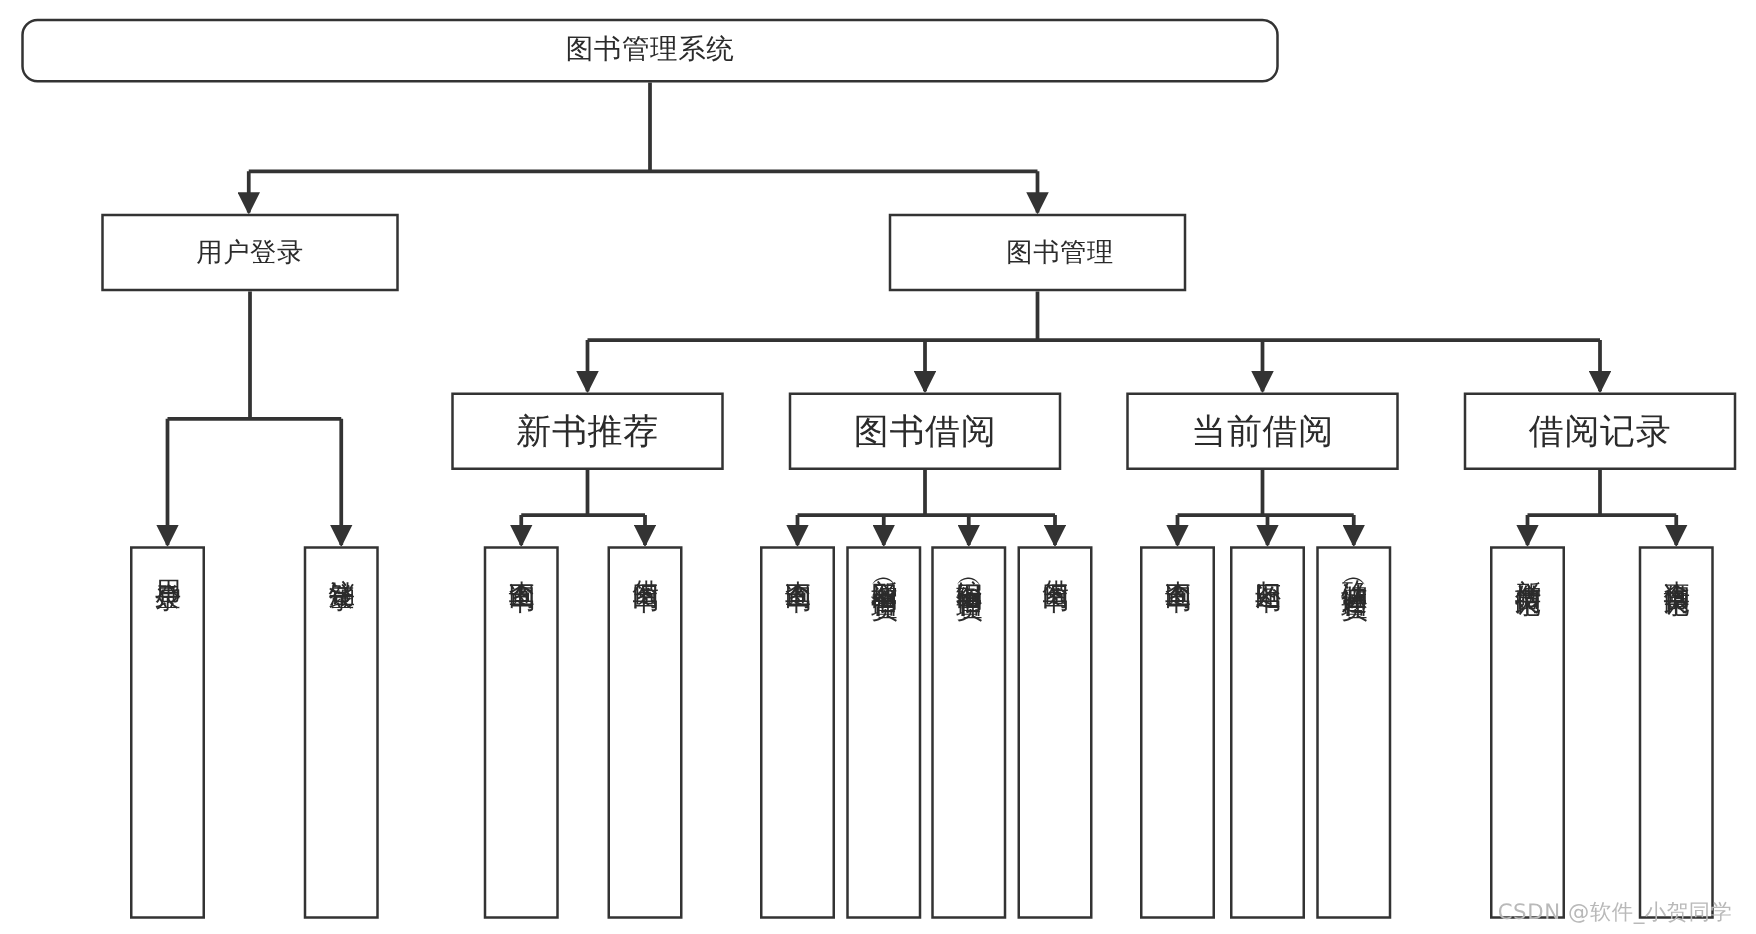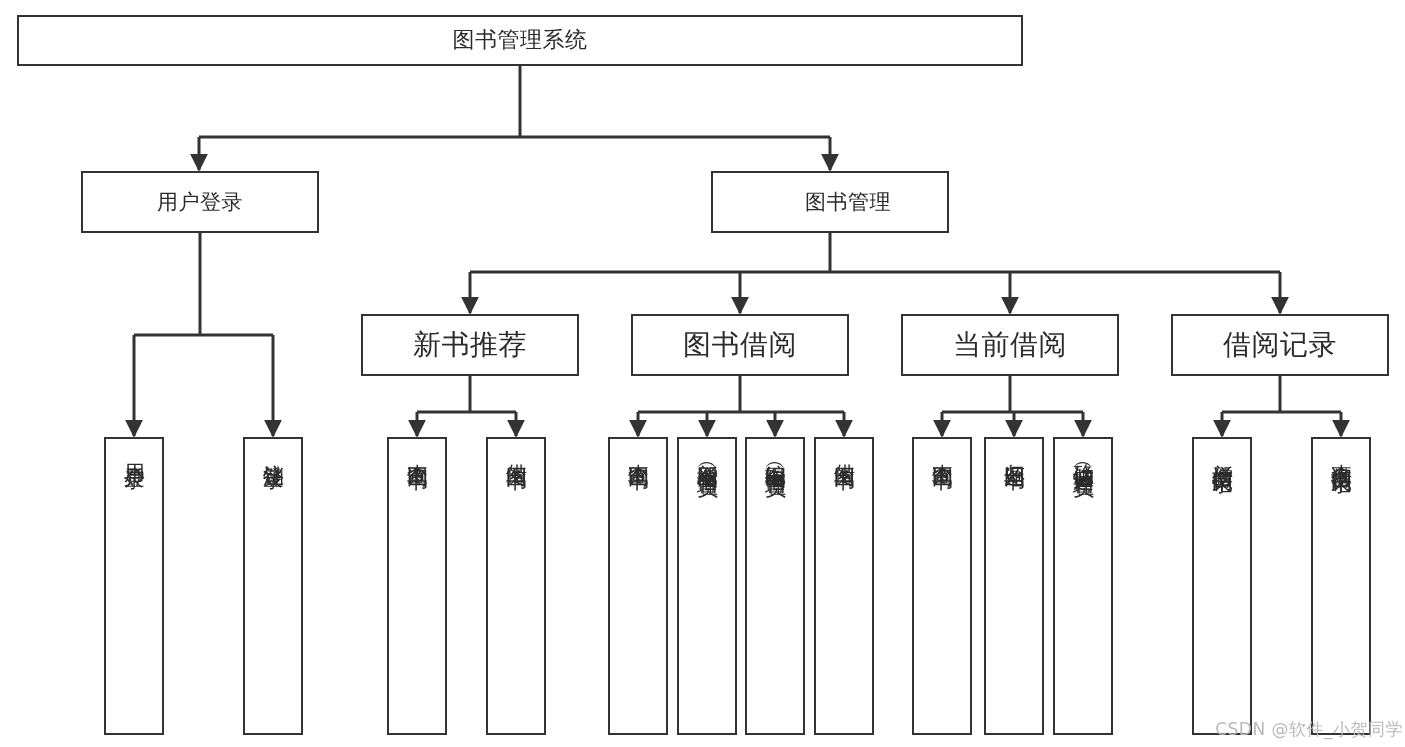"图书管理系统" div.node { border-radius: none -> 13px }
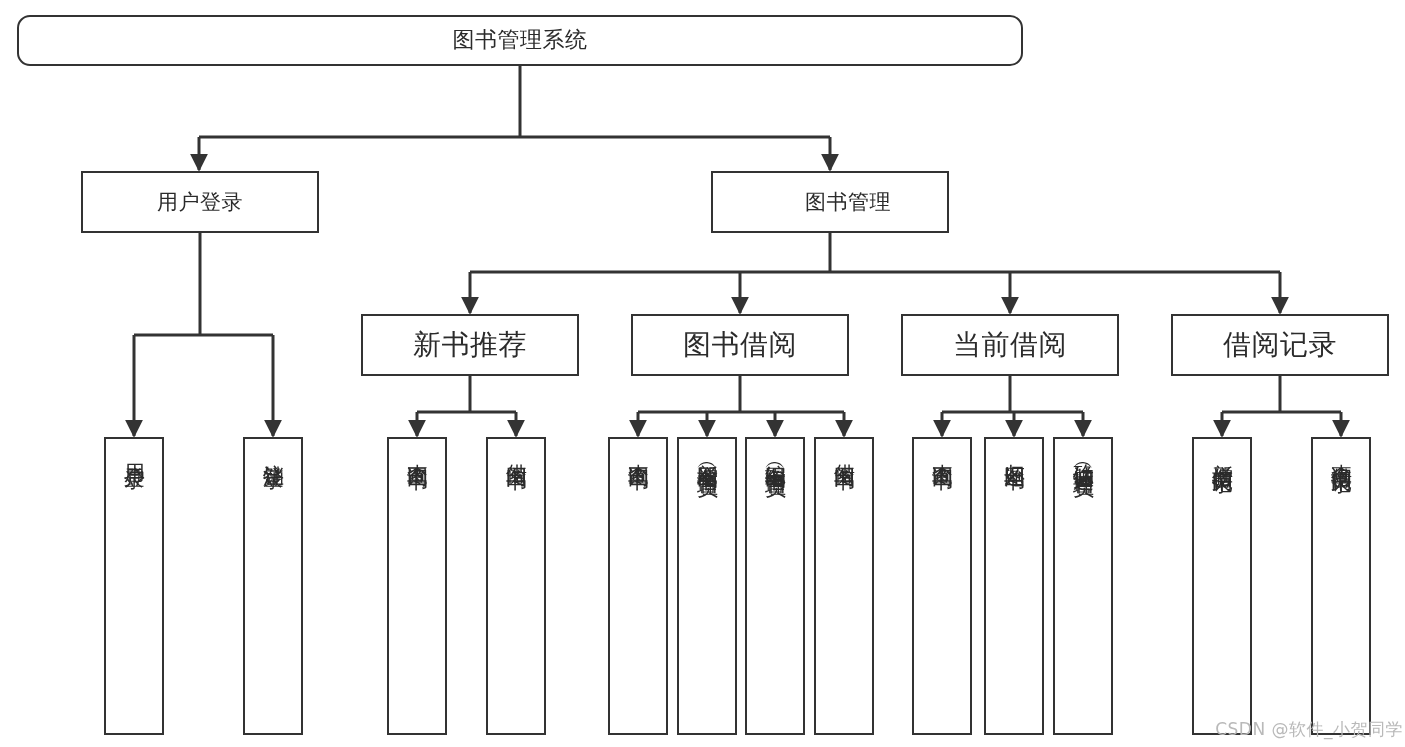"CSDN @软件_小贺同学" #watermark { right: 2px -> 19px }
